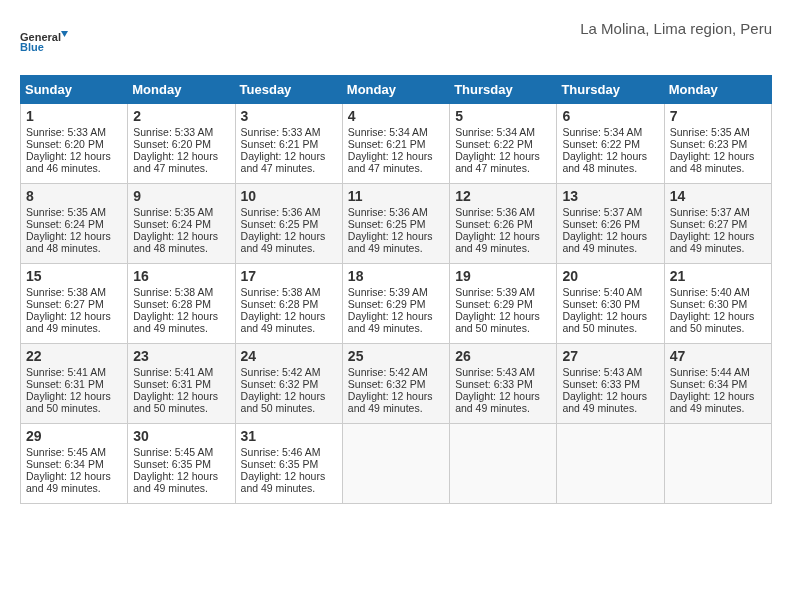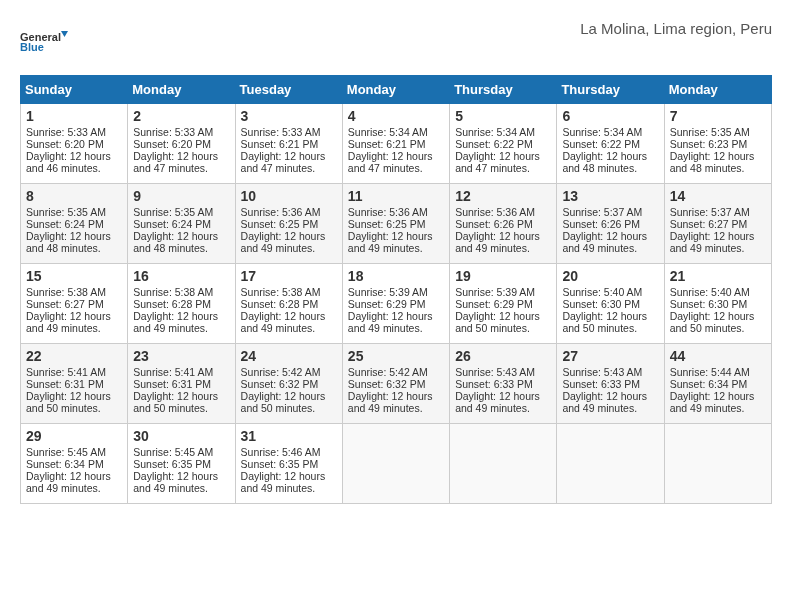"44" span.day-num { text: 44 -> 47 }
